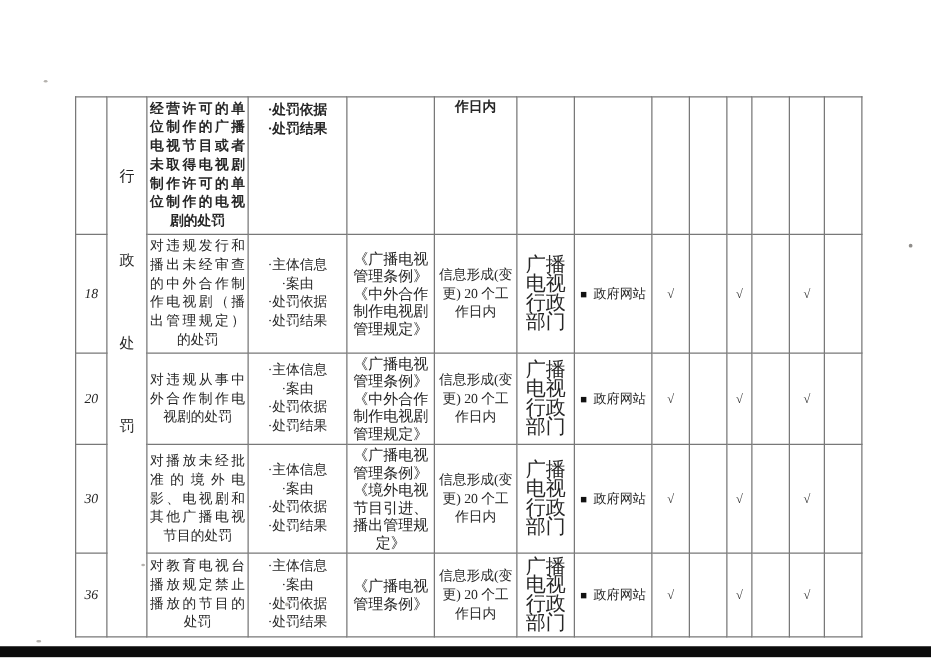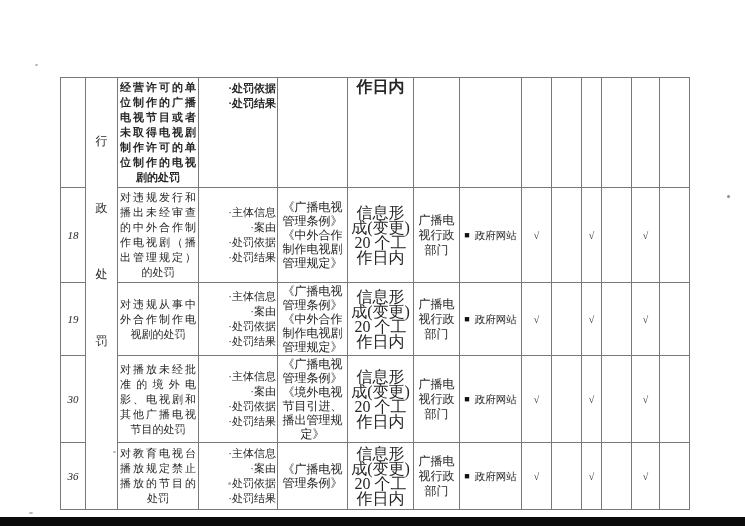"·处罚依据" .bullet-item { text-align: right -> center }
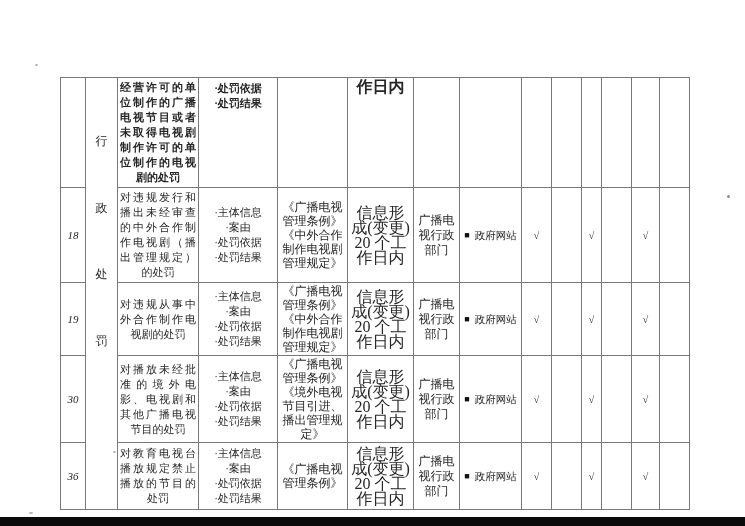"作日内" td.time-cell { font-size: 16px -> 11px }
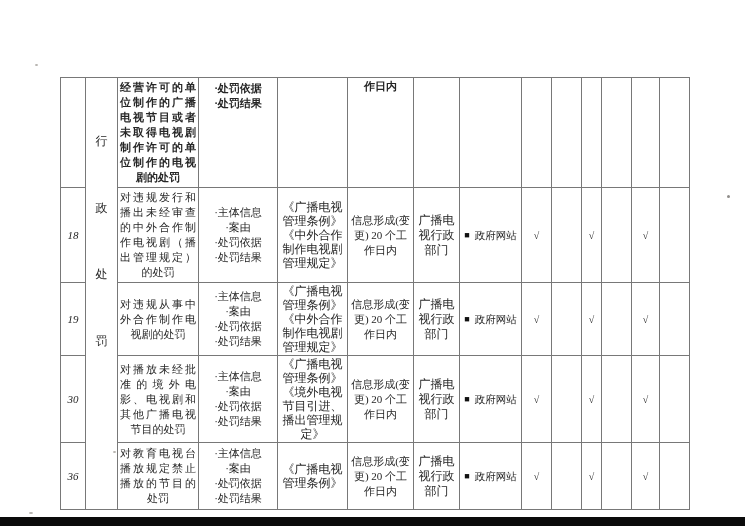"广播电视行政部门" td.dept-cell { font-size: 12px -> 16px }
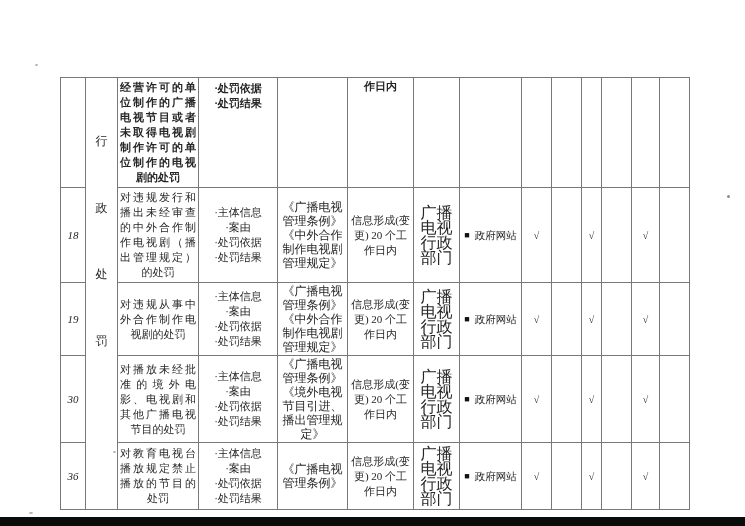"19" td.id-cell { text: 19 -> 20 }
